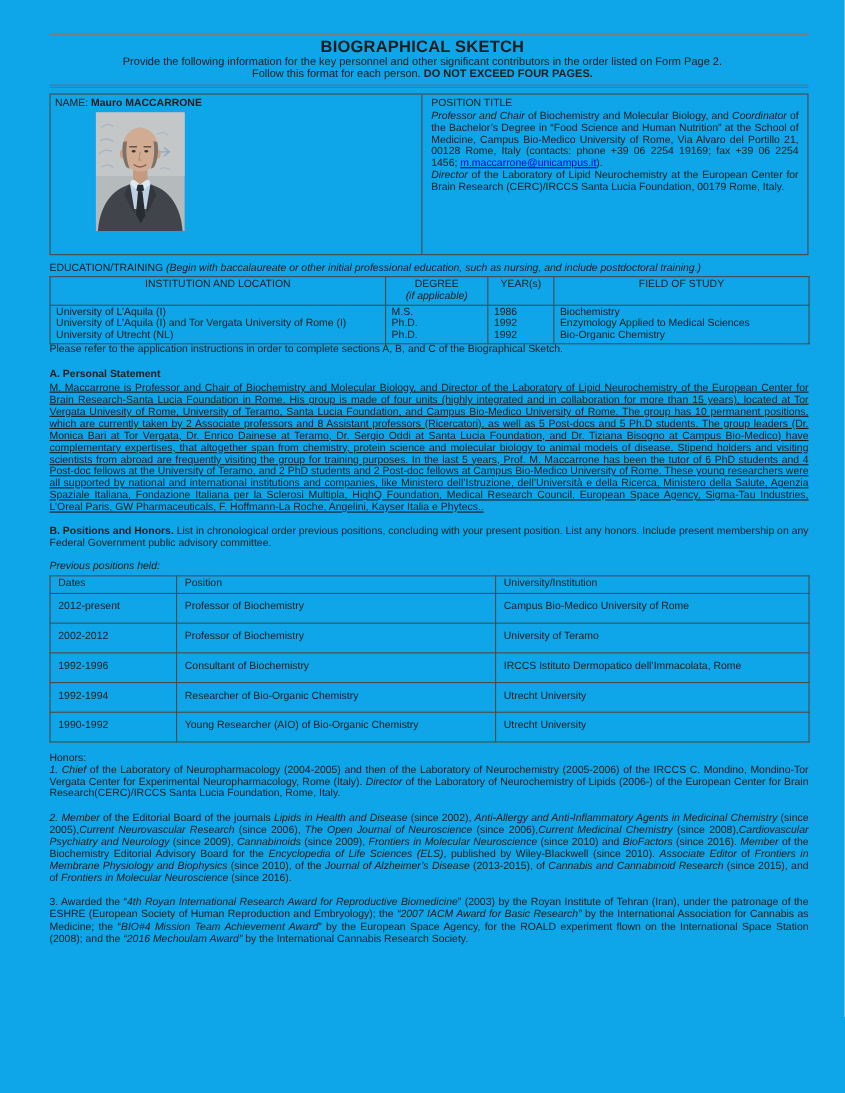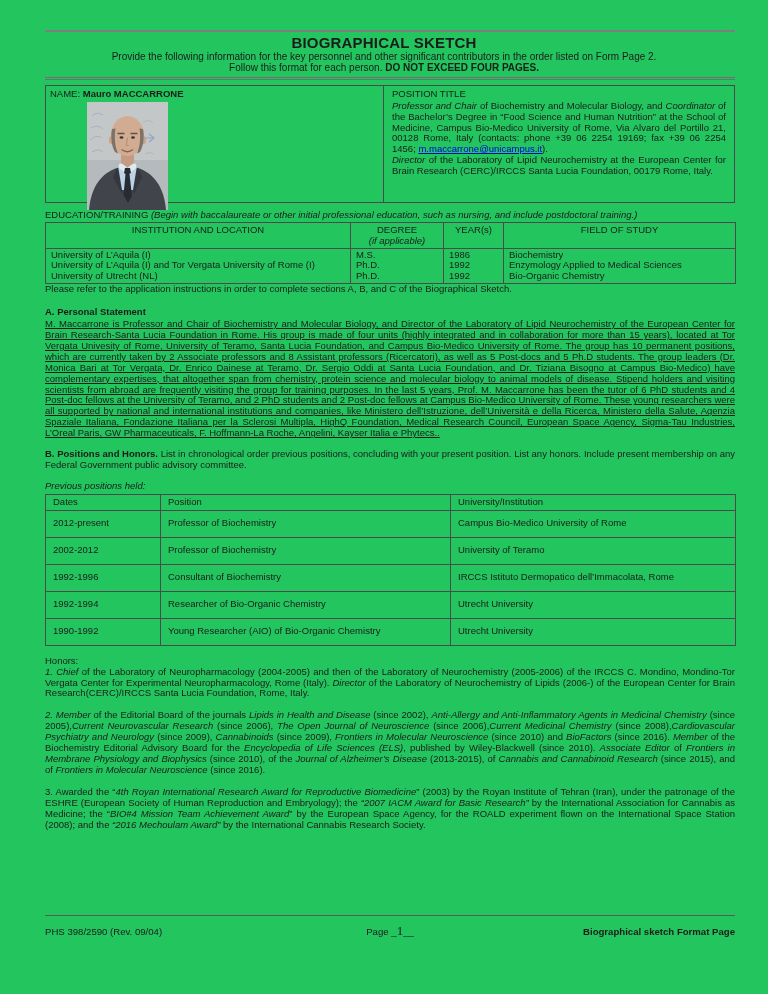"BIOGRAPHICAL SKETCH" .page { background: #22c55e -> #0ea5e9 }
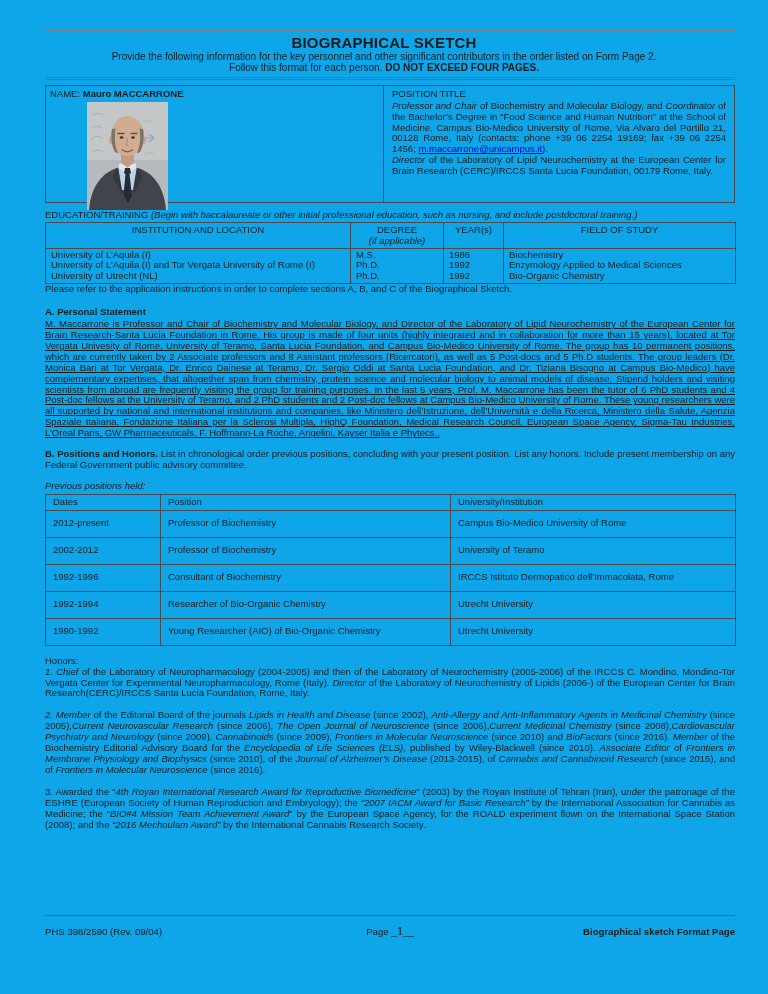"NAME: Mauro MACCARRONE" .id-box { height: 118px -> 147px }
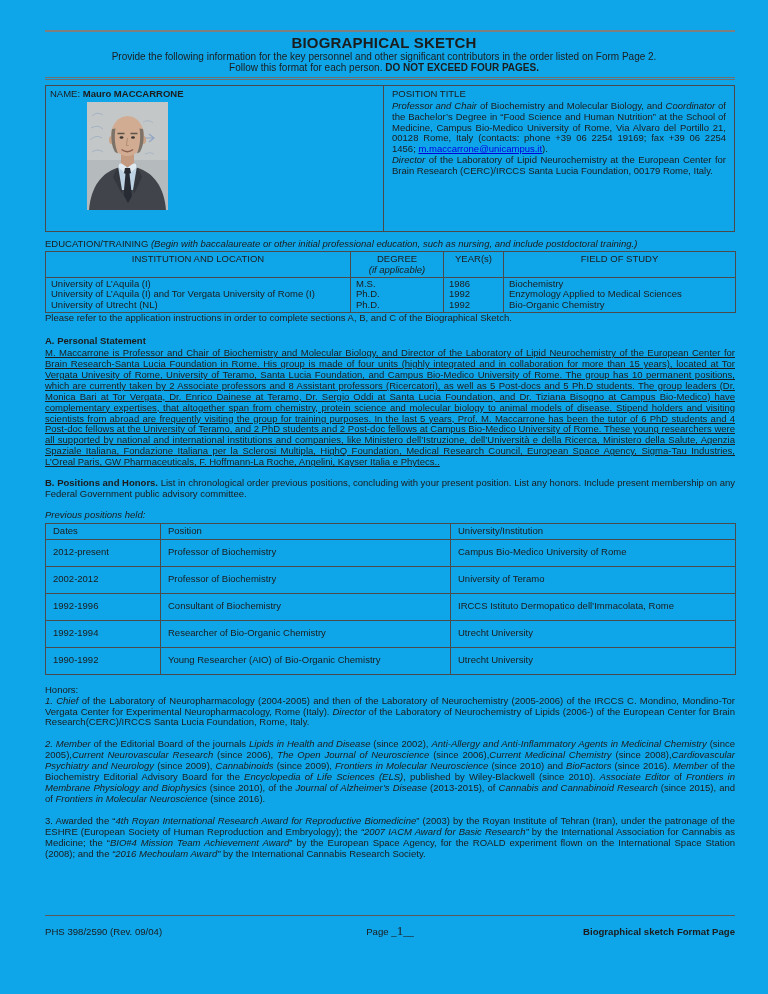"PHS 398/2590 (Rev. 09/04)" div.footer { html: <div> <div>PHS 398/2590 (Rev. 09/04)</div> <div> <span>Page _</span><span>1</span><span>__</span> </div> <div>Biographical sketch Format Page</div> </div> -> none }
